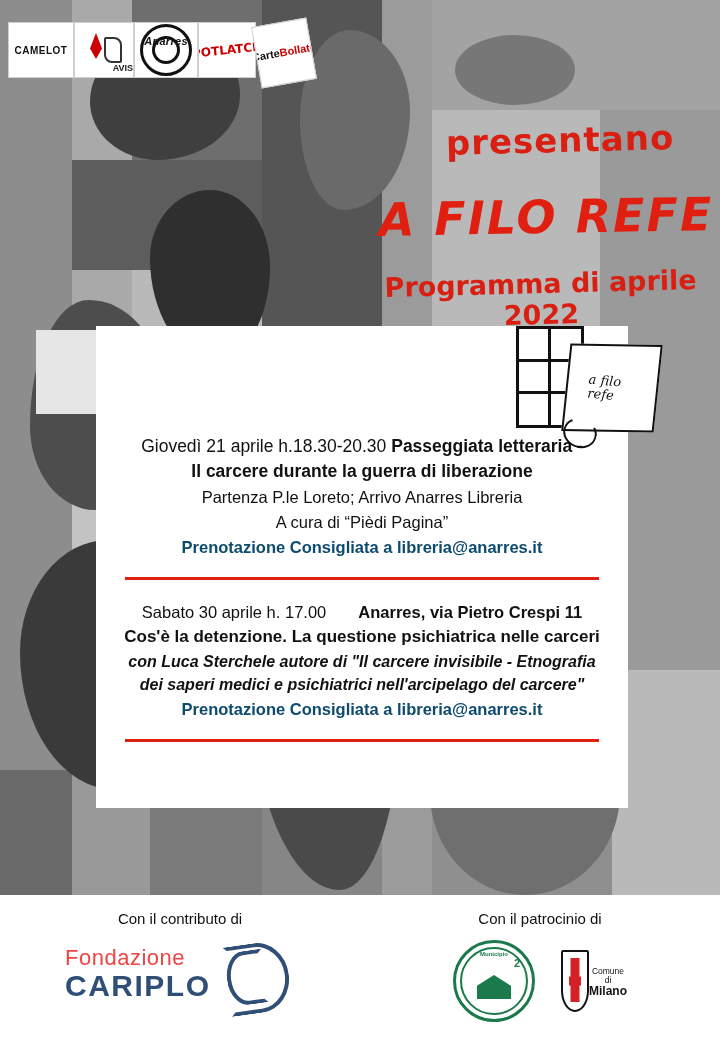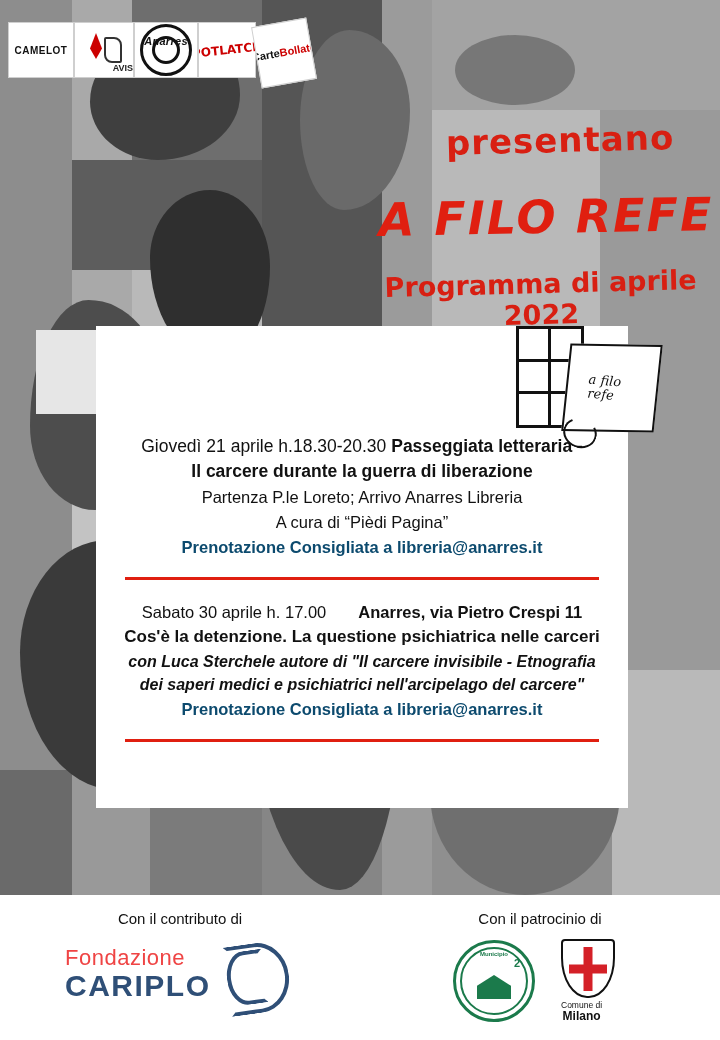"Comune di" .crest-milano { align-items: flex-start -> center; flex-direction: column -> row }
